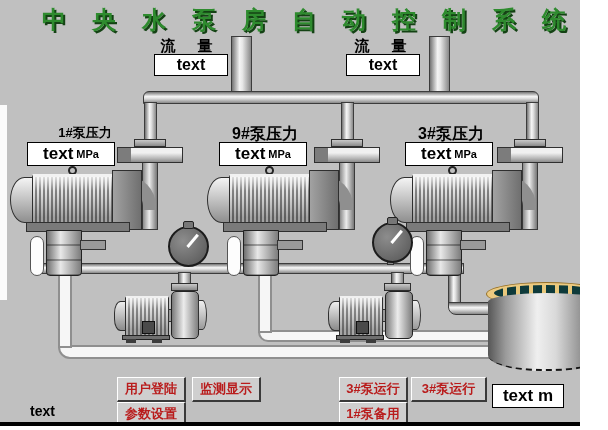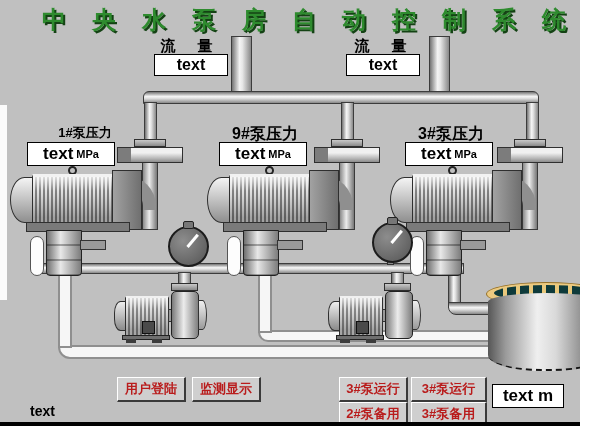"参数设置" div.btn { html: none -> <div>参数设置</div> }
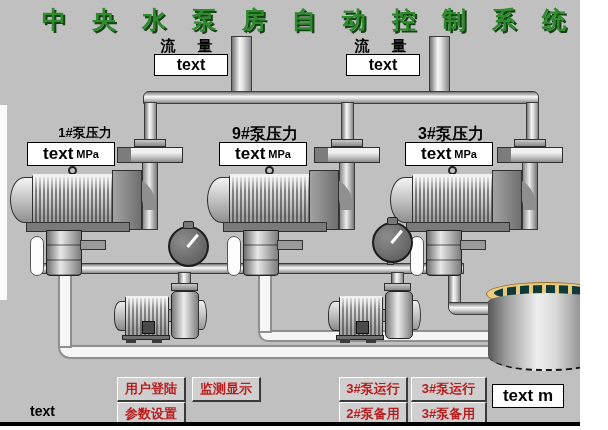"2#泵备用" div.btn { text: 2 -> 1 }
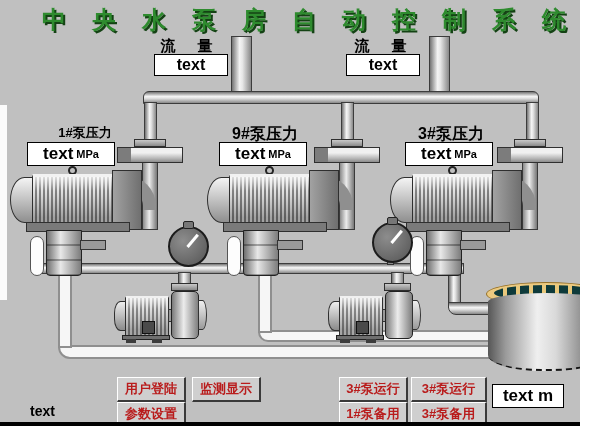"3#泵备用" div.btn { html: <div>3#泵备用</div> -> none }
